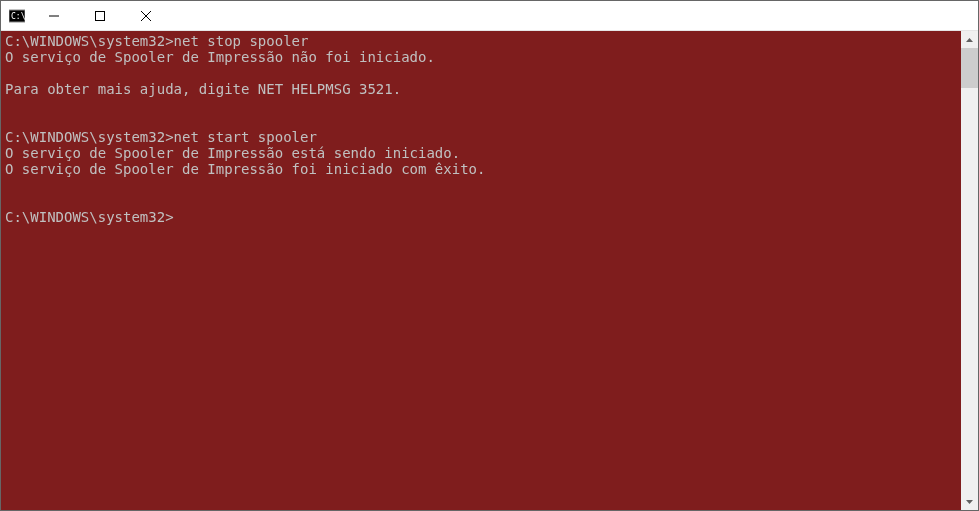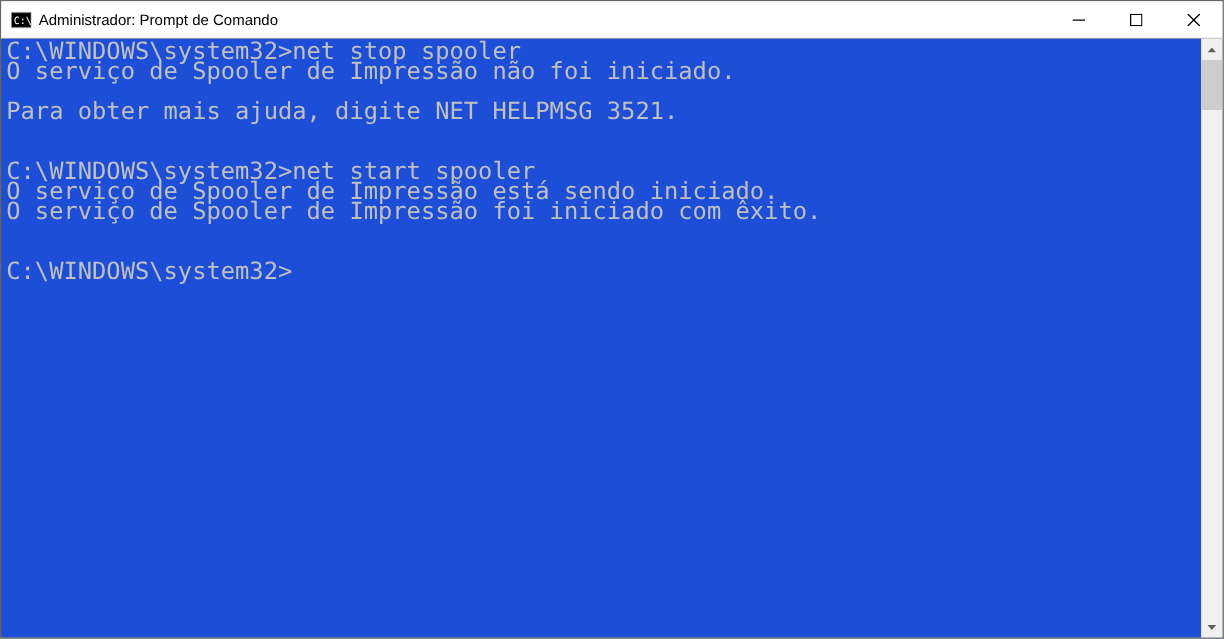"Administrador: Prompt de Comando" span.titlebar-title { html: <span>Administrador: Prompt de Comando</span> -> none }
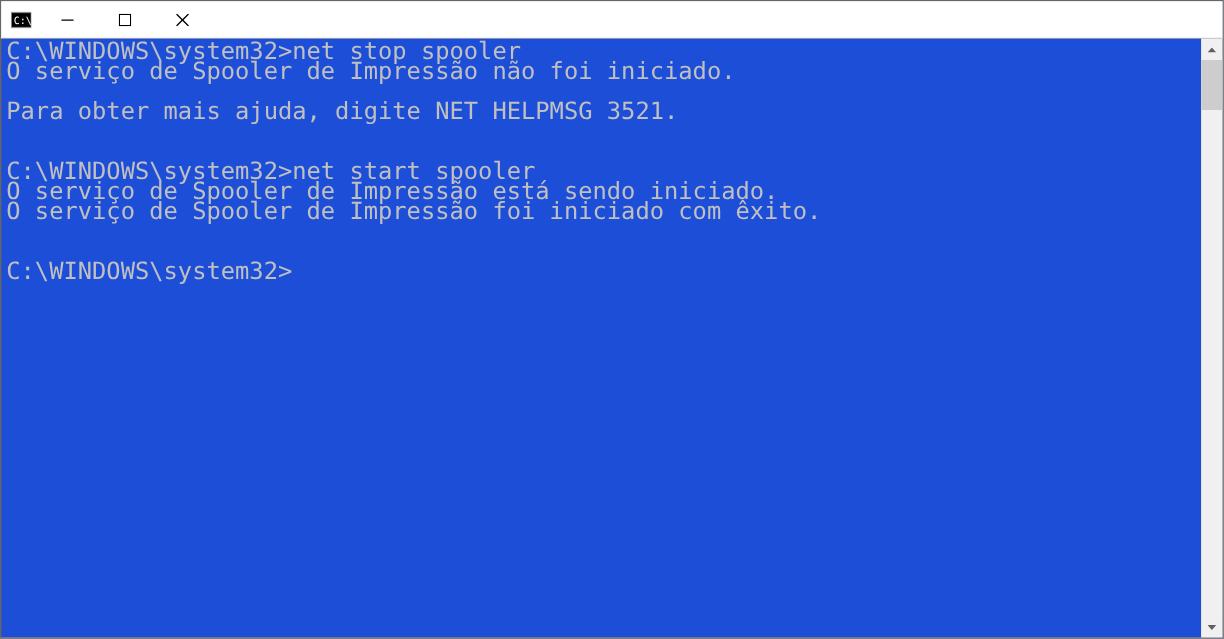"C:\WINDOWS\system32>net stop spooler" .terminal { background: #1d4ed8 -> #7f1d1d; font-size: 19px -> 14px }
